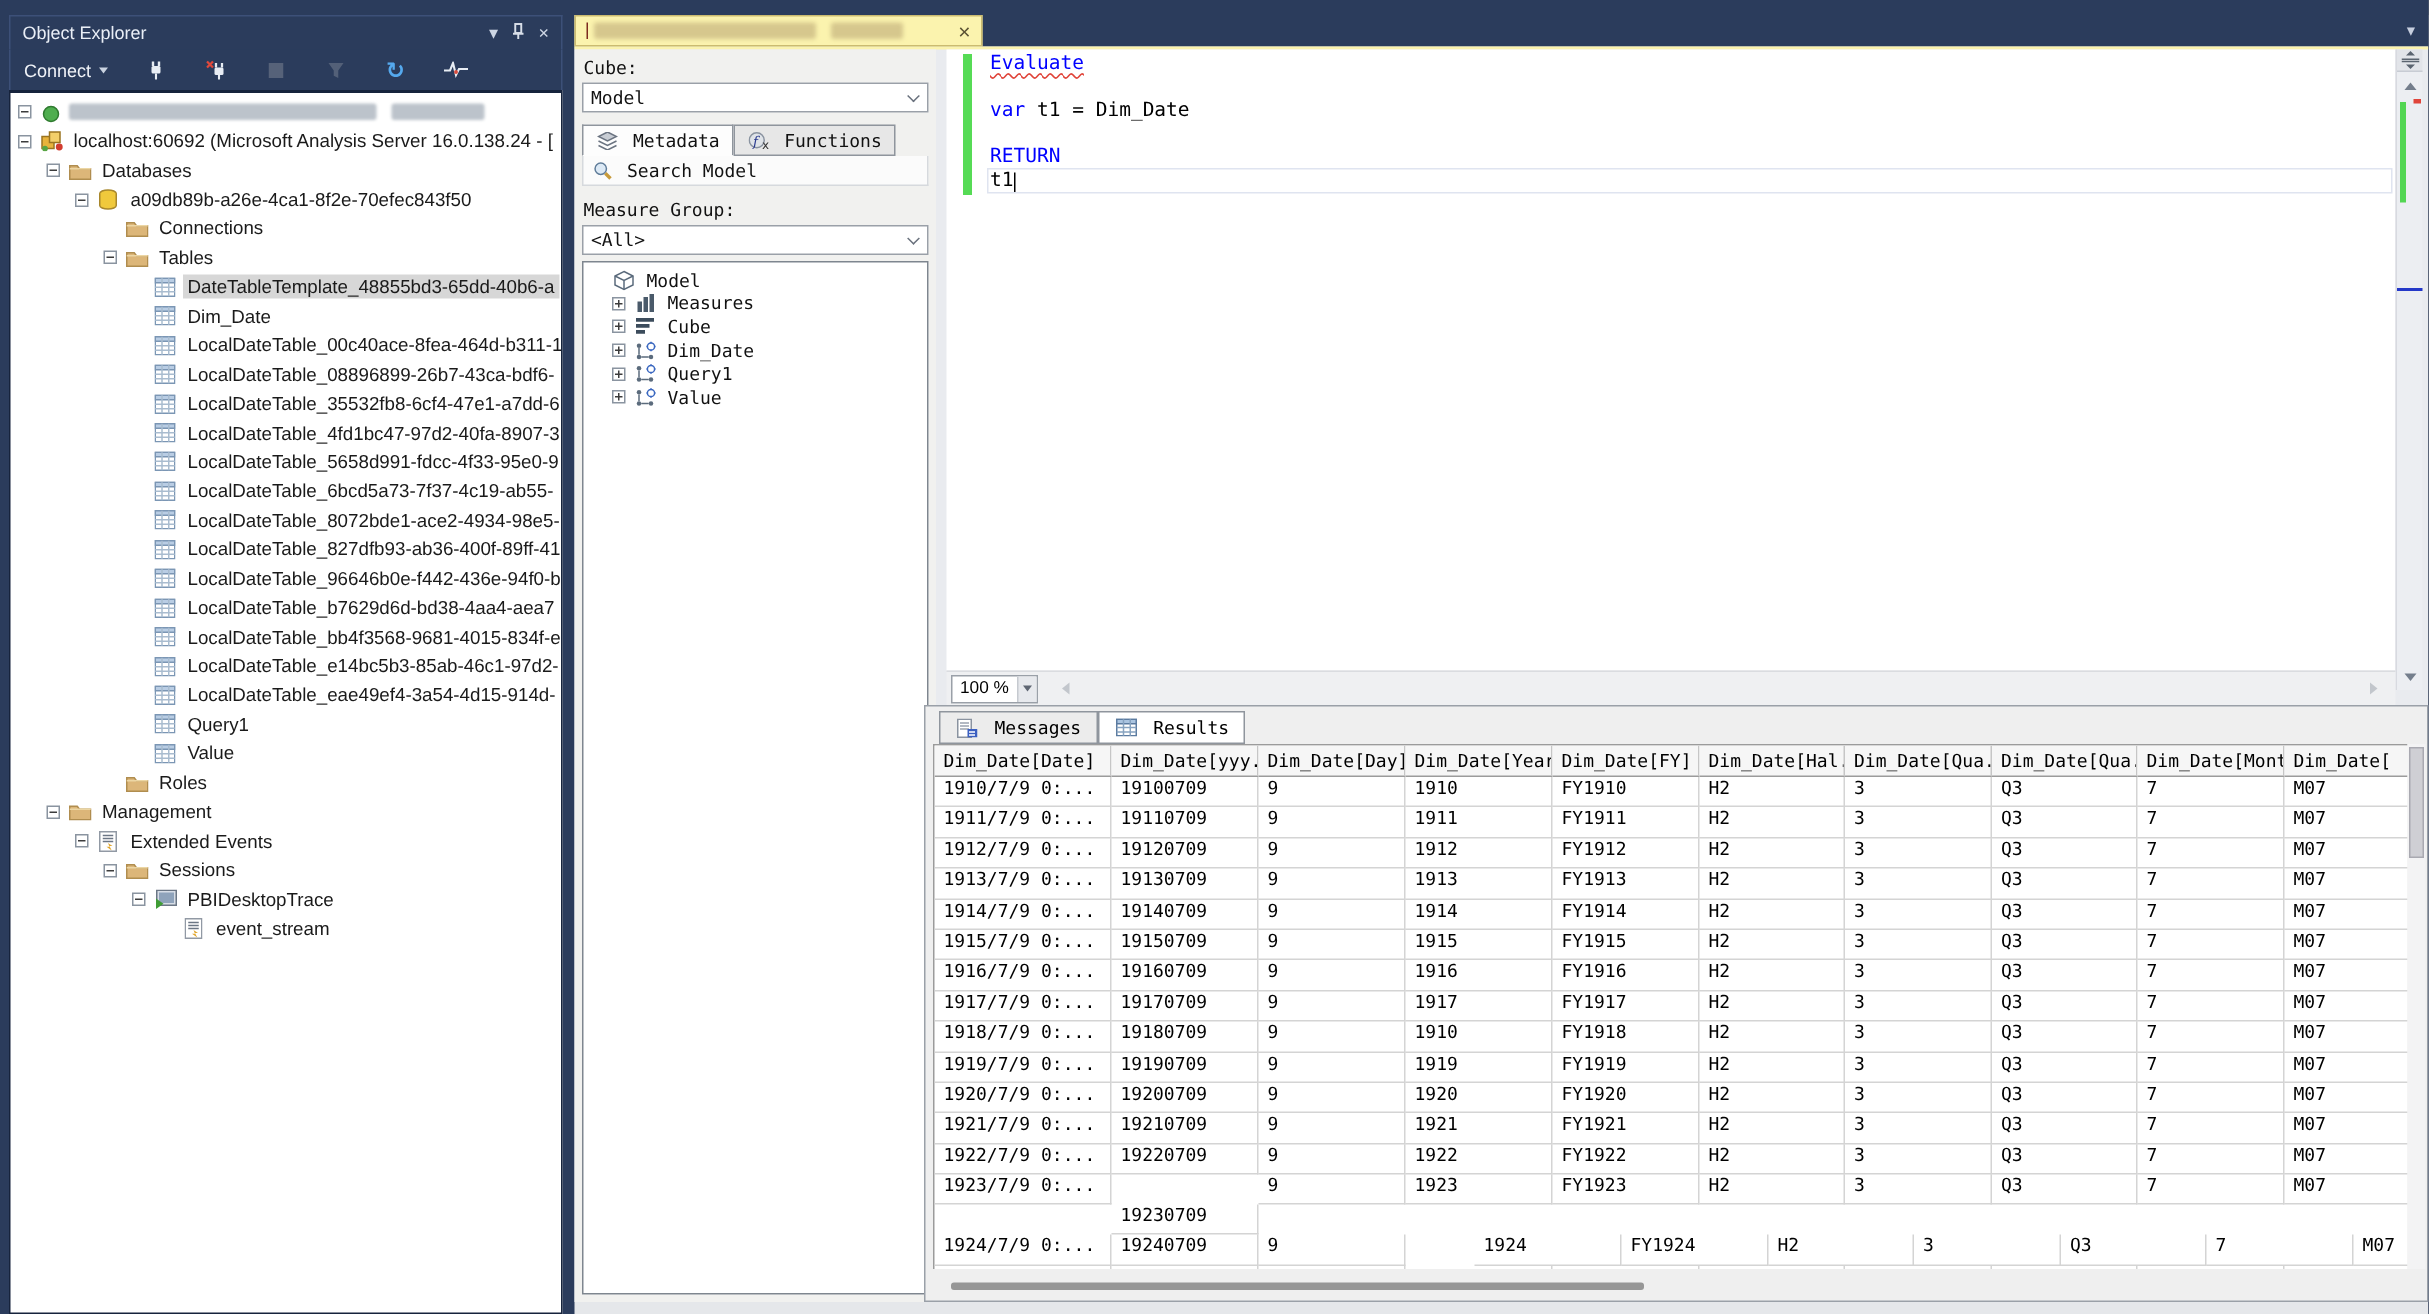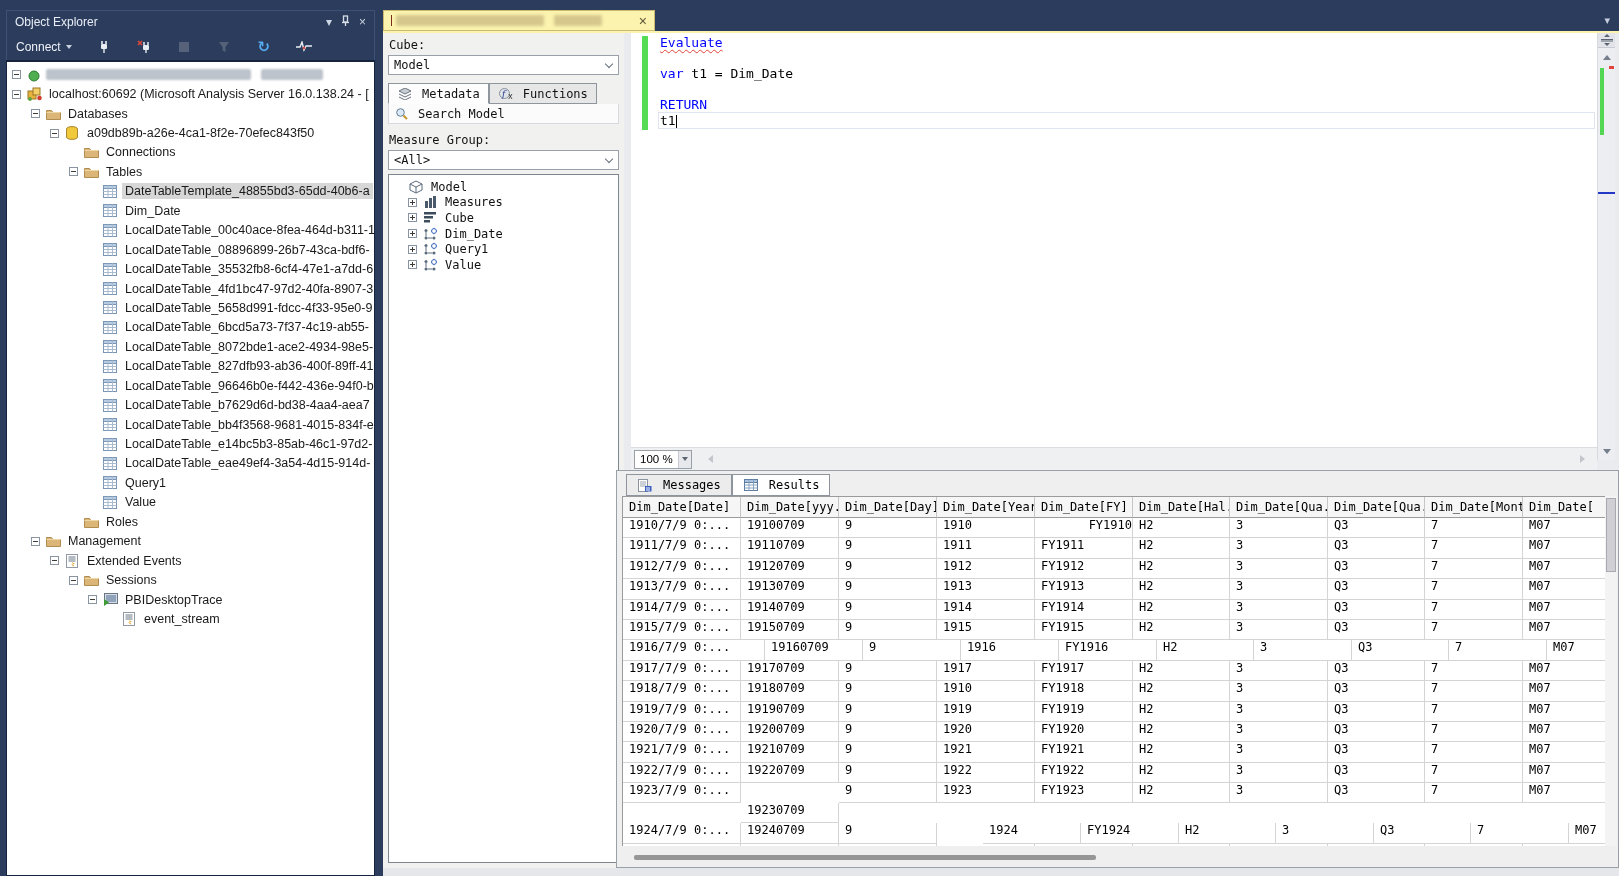"FY1910" div.gcell { text-align: right -> none }
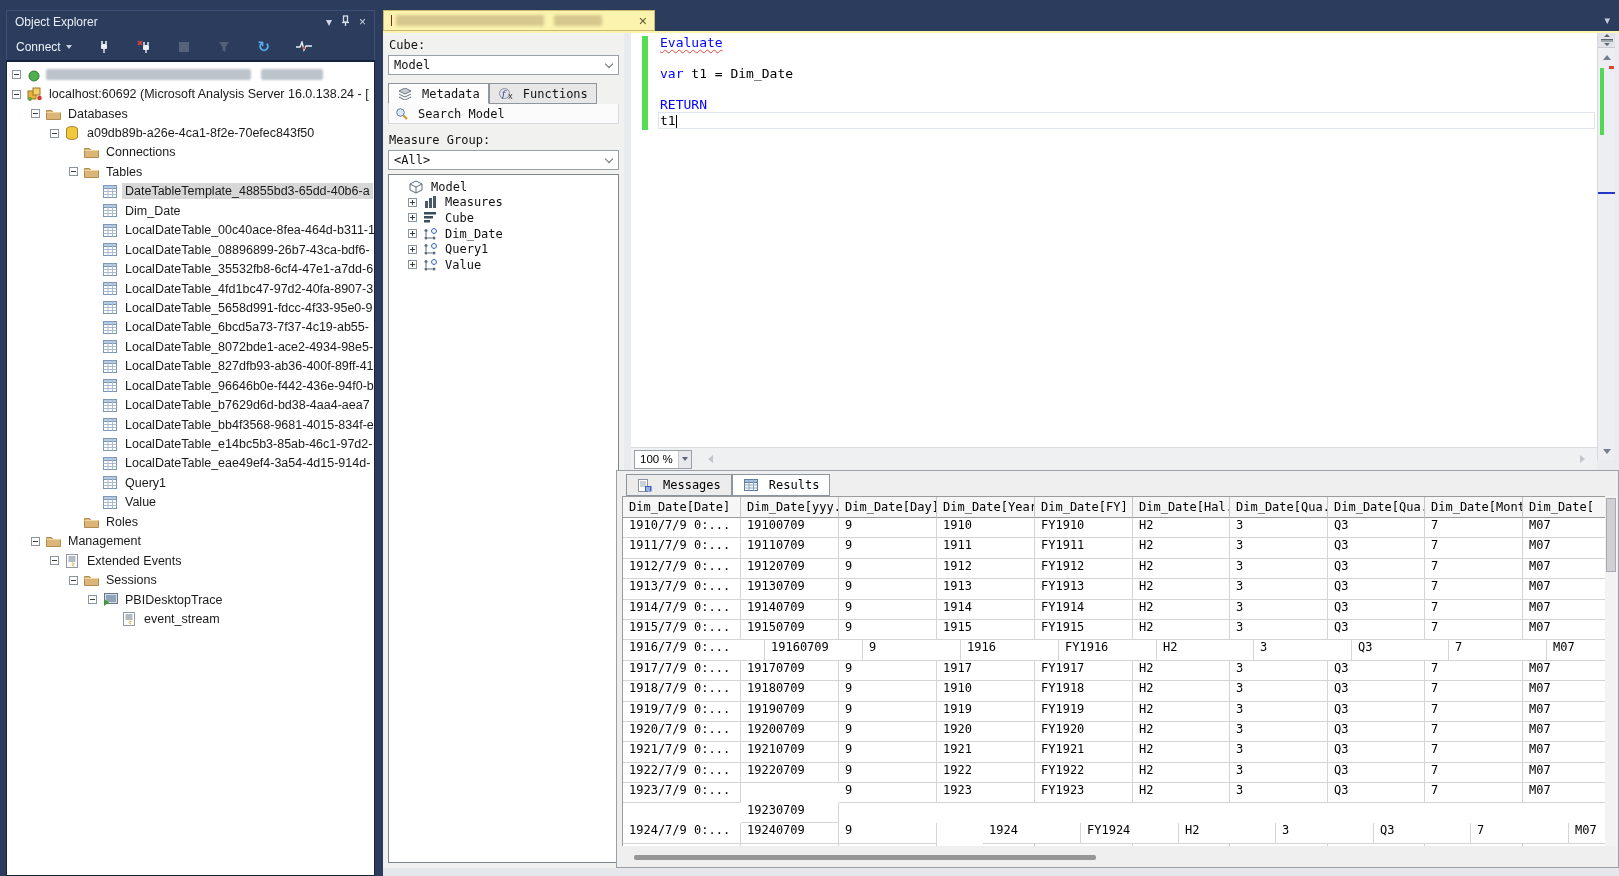"1916/7/9 0:..." div.gcell { width: 142px -> 118px }
